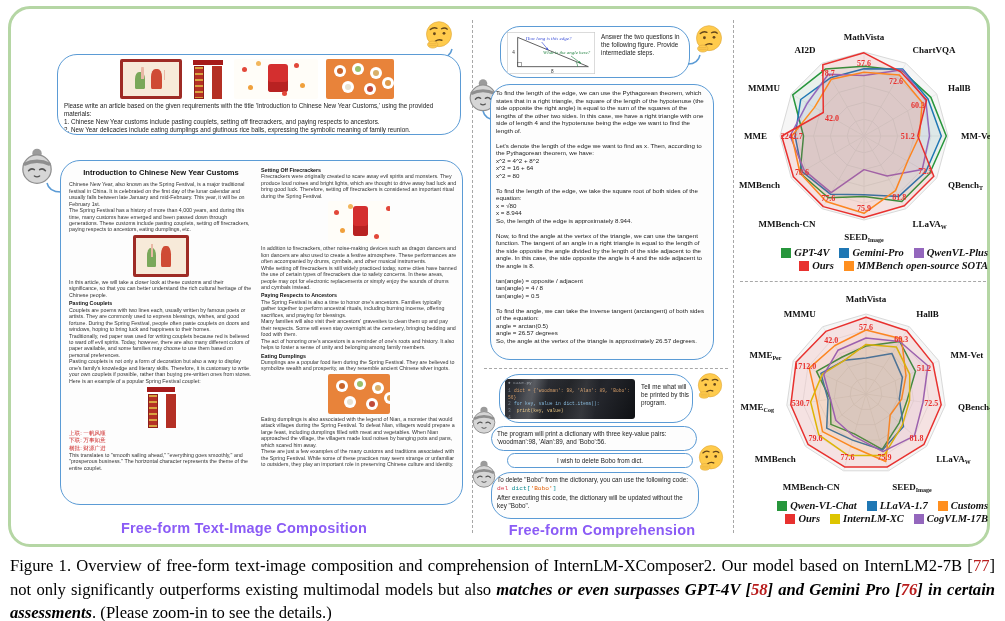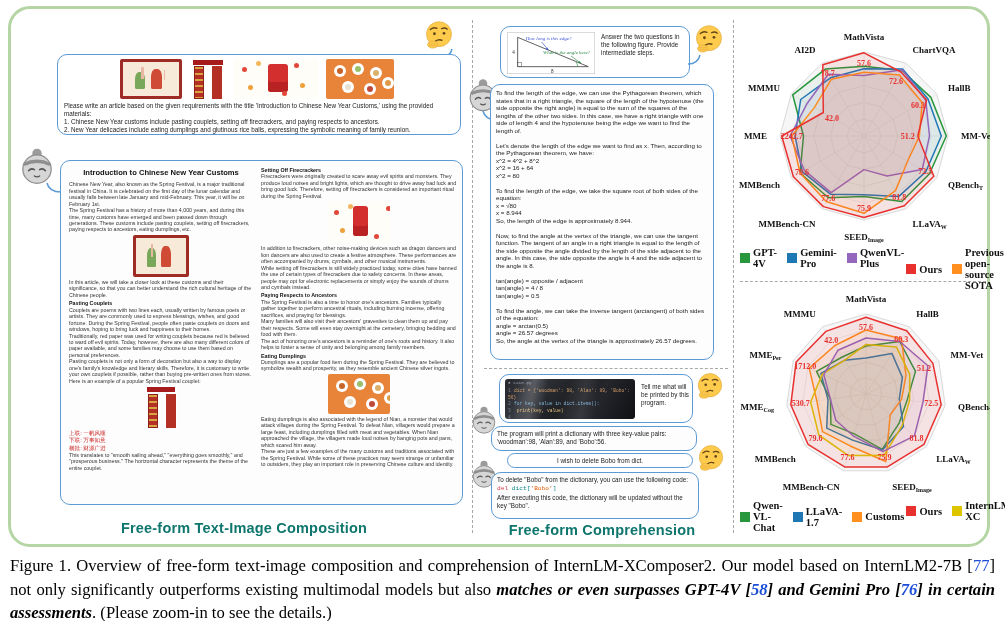"Introduction to Chinese New Year" .bubble { border-radius: 10px -> 20px }
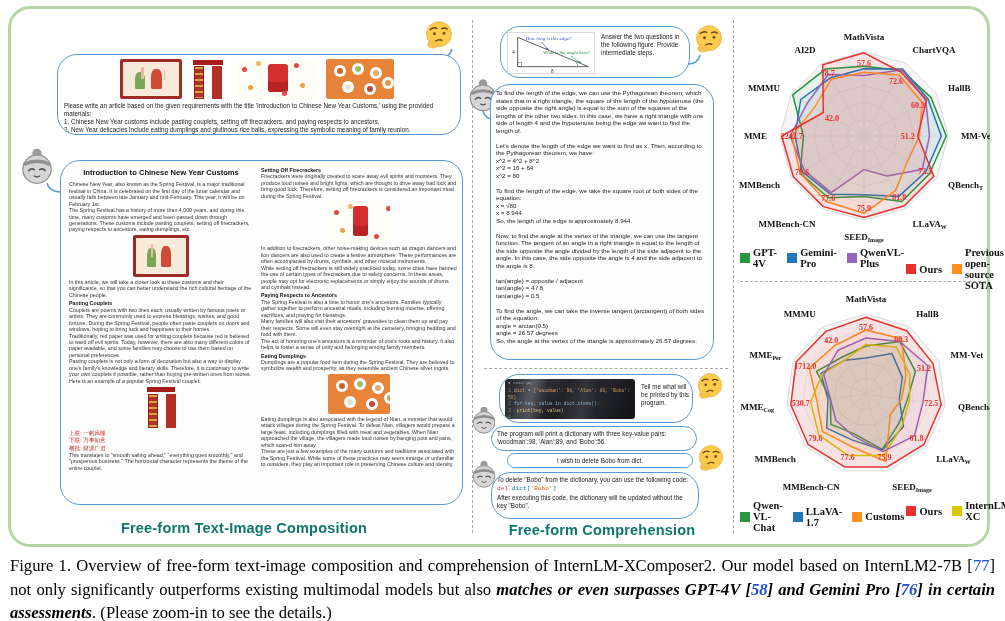"GPT-4V" .legend { align-items: flex-start -> flex-end; flex-direction: none -> column; font-style: none -> italic }
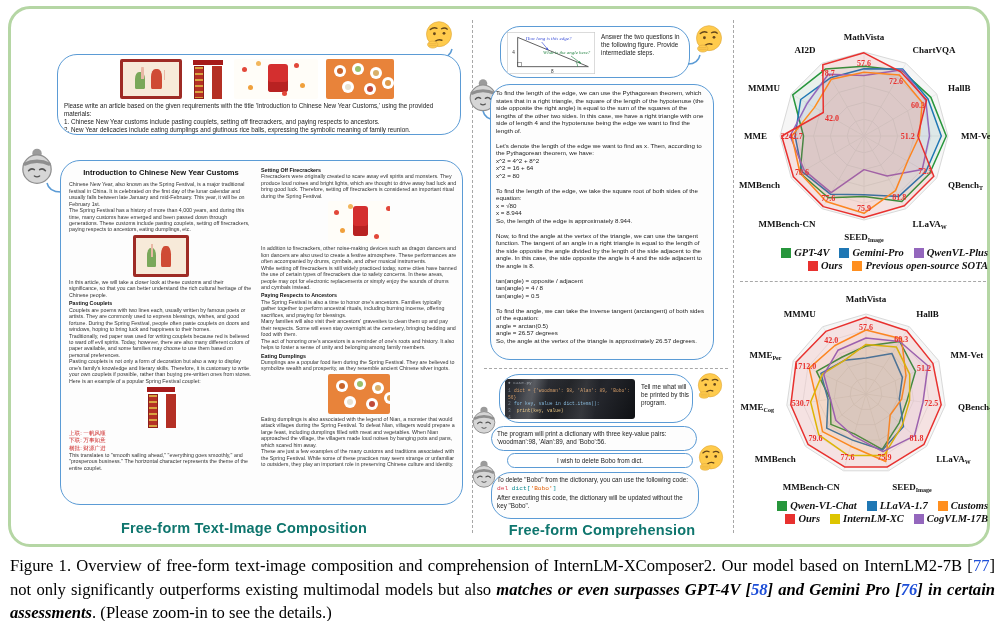"Previous open-source SOTA" span { text: Previous -> MMBench }
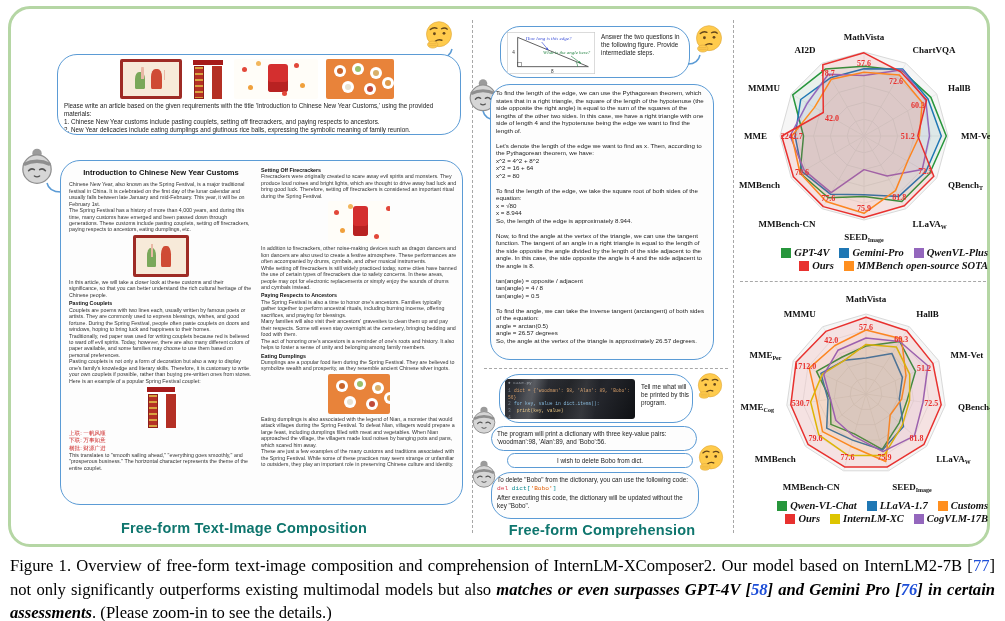"Free-form Text-Image Composition" .panel-label { color: #0f766e -> #8b5cf6 }
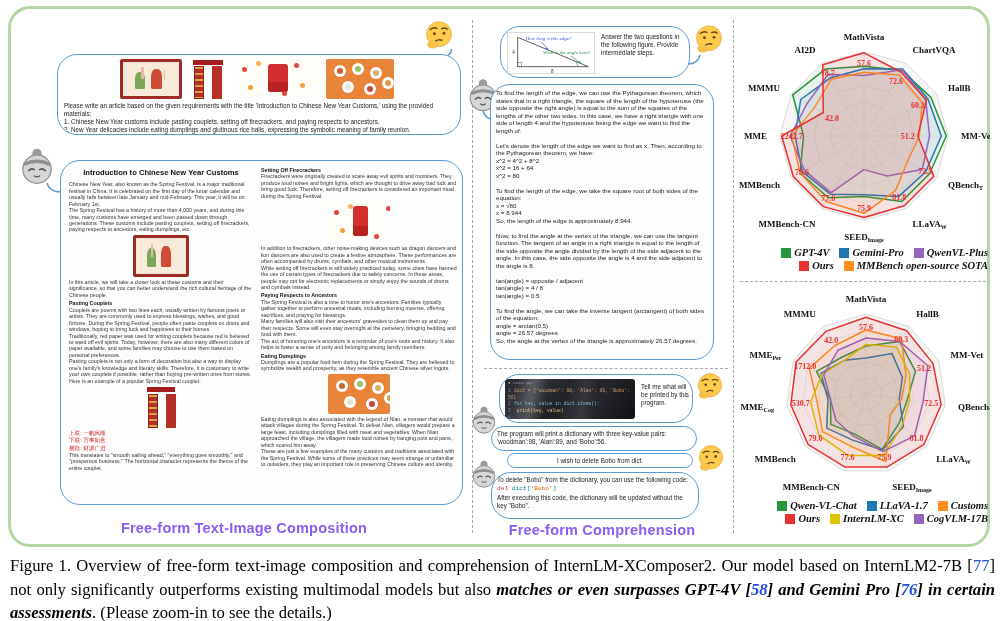"77" .caption .ref { color: #1d4ed8 -> #b91c1c }
